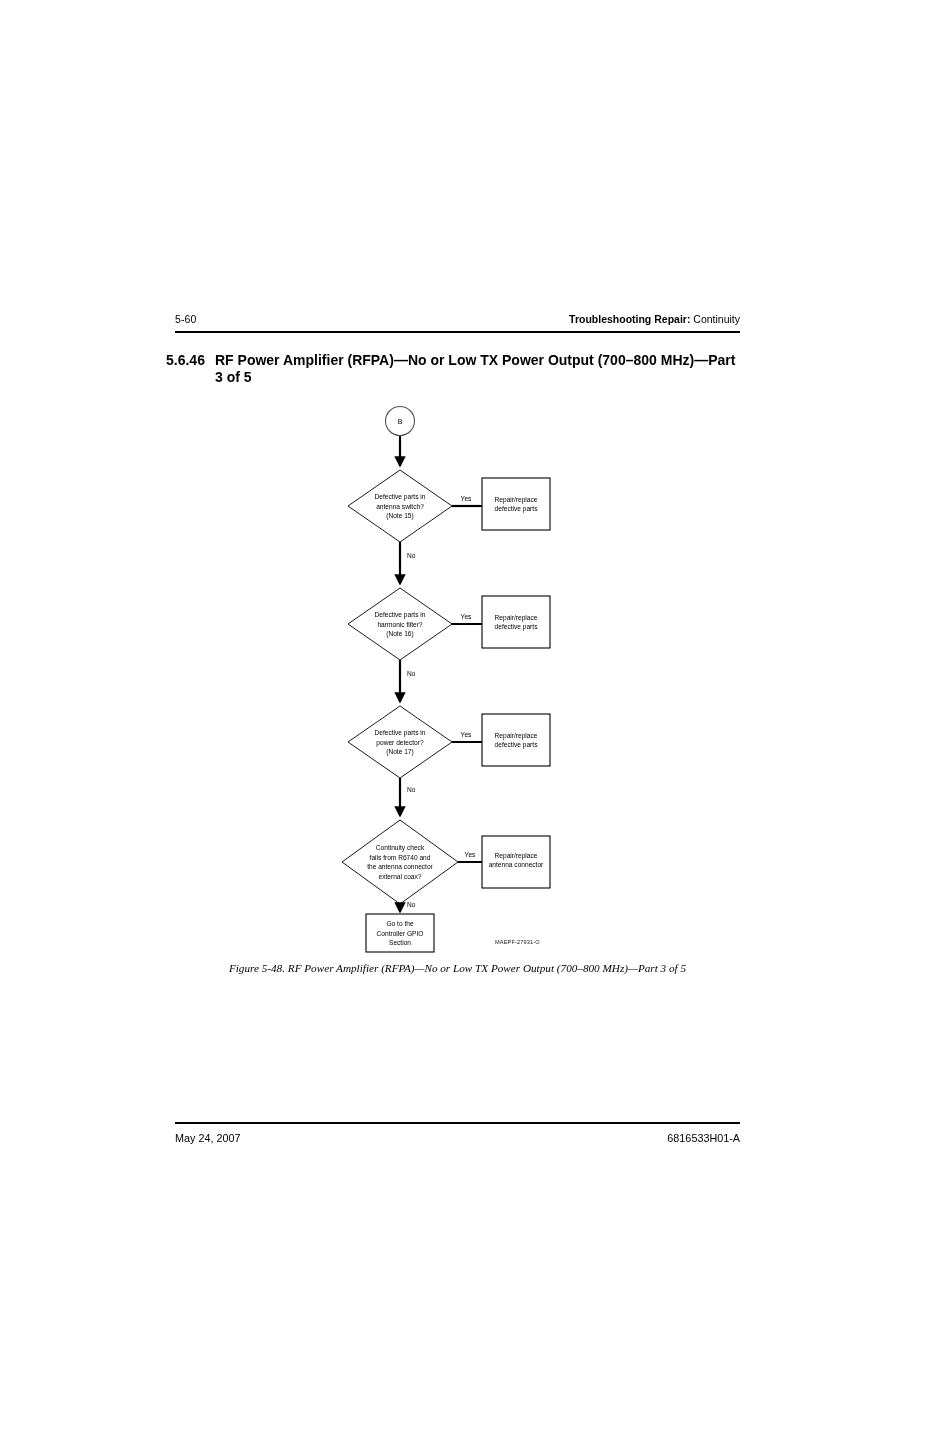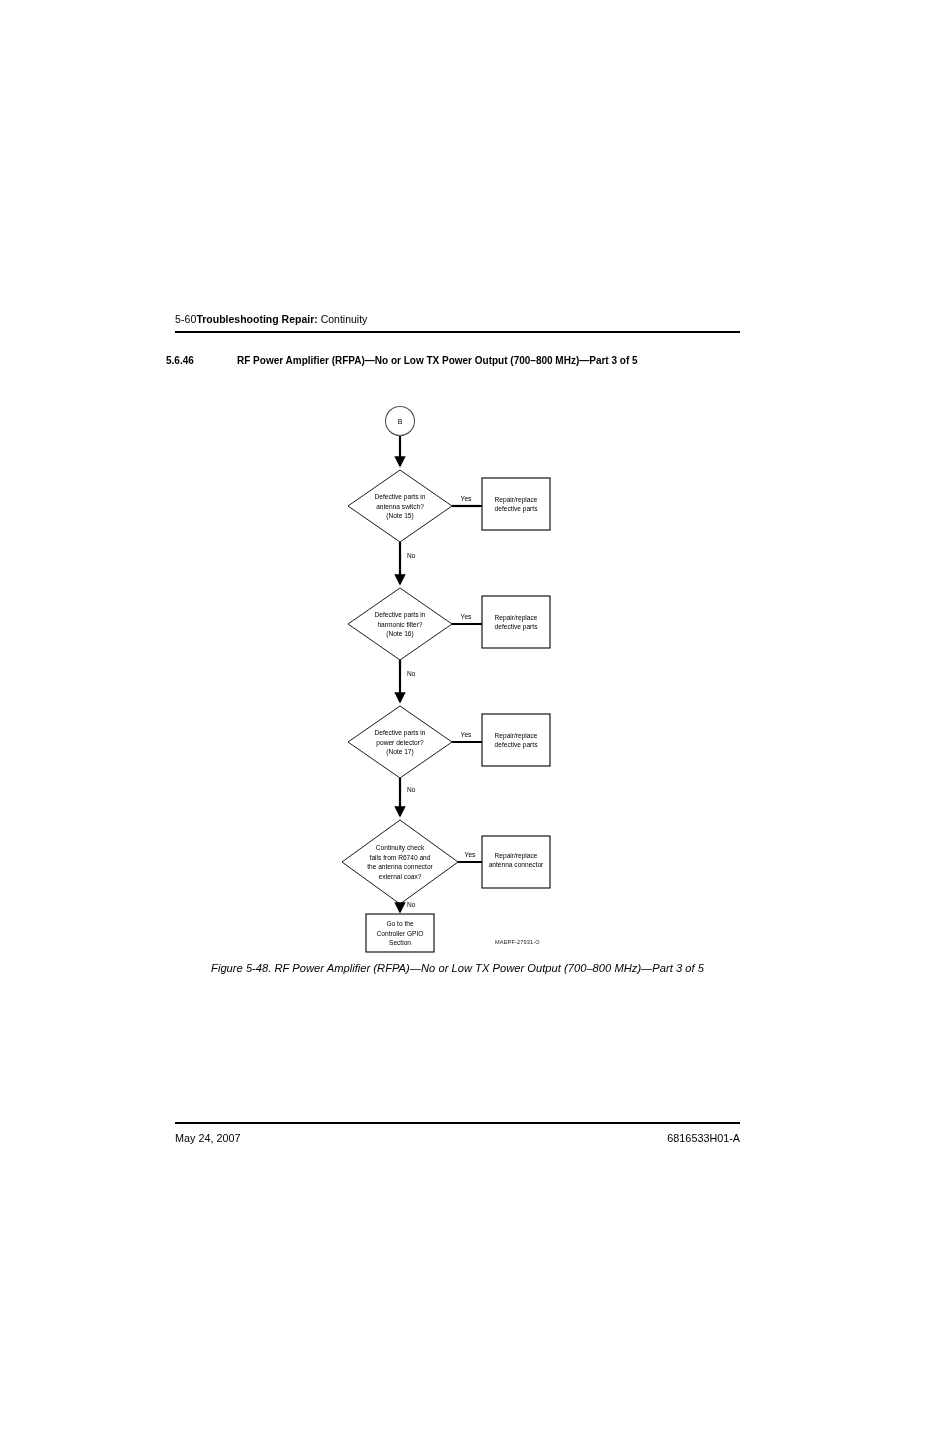"5-60" .hdr { justify-content: flex-start -> space-between }
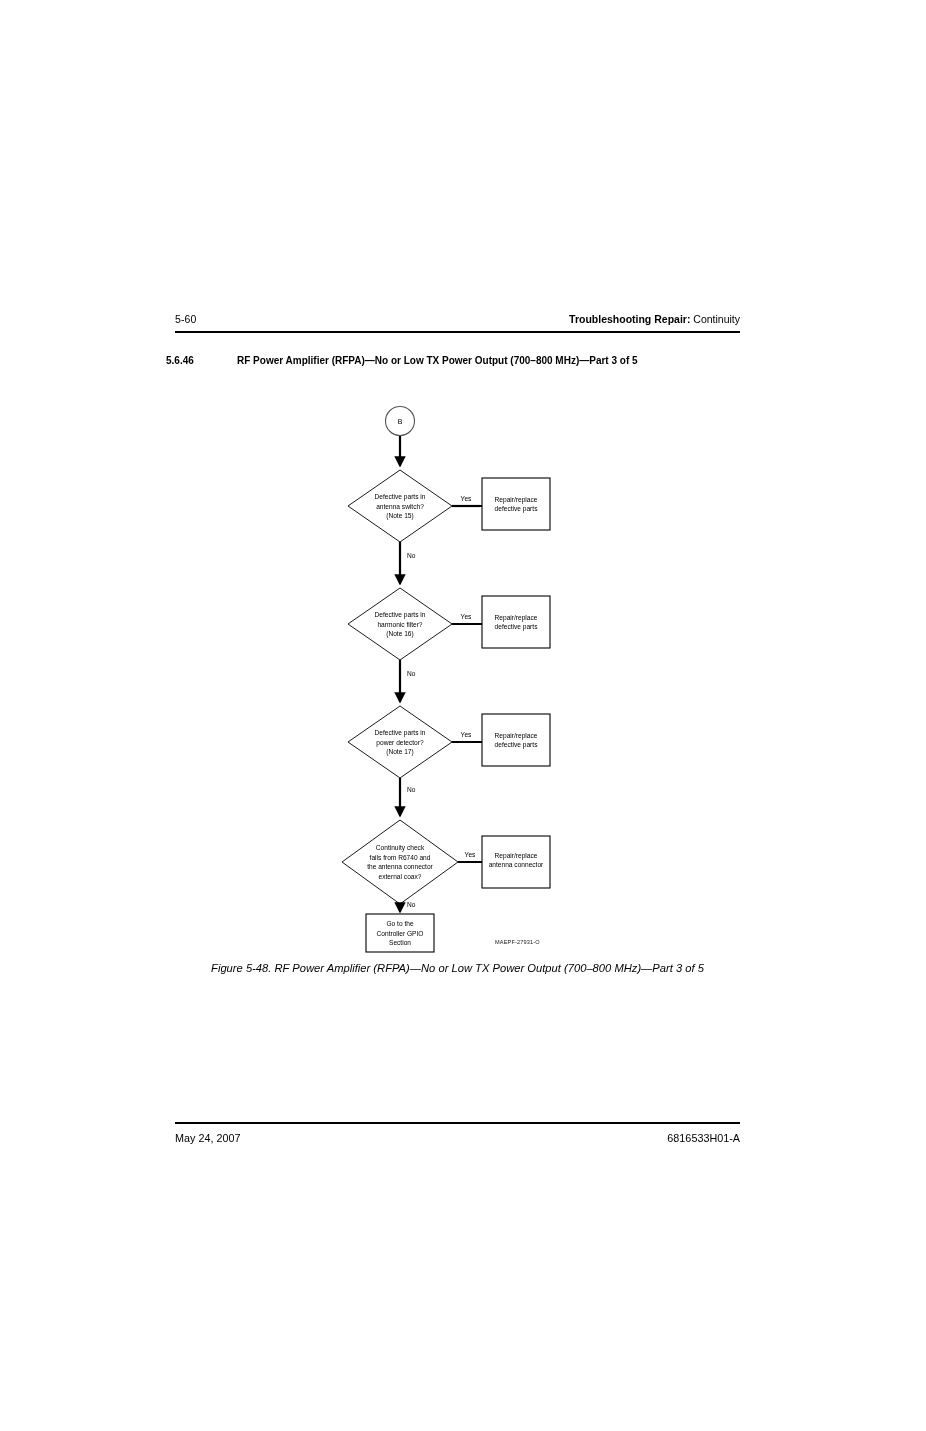"5.6.46" .sec { font-size: 10px -> 14px }
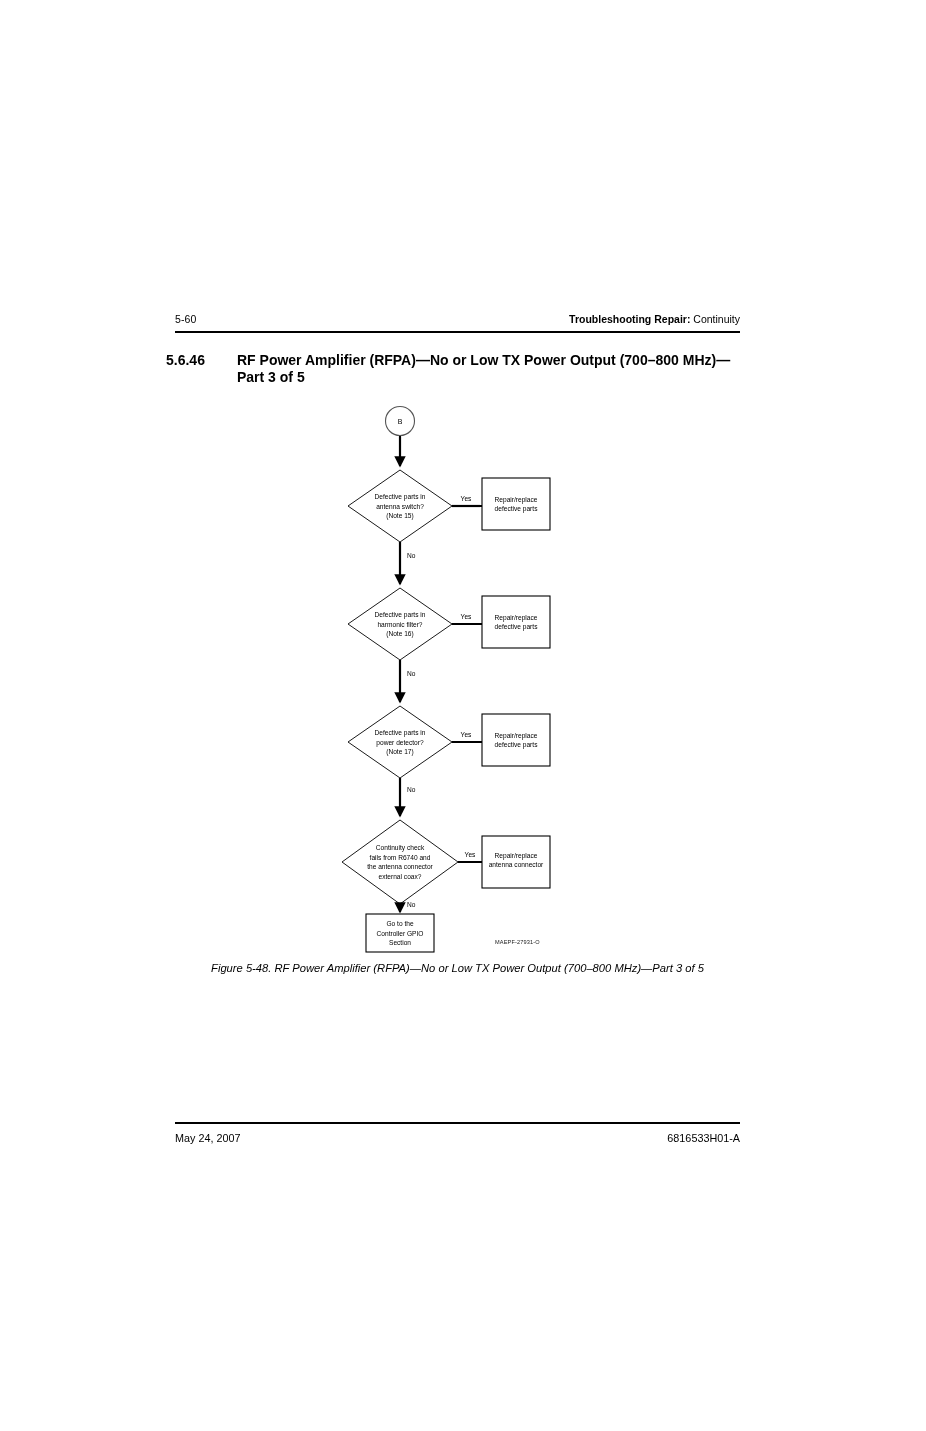"RF Power Amplifier (RFPA)—No or" .sec-title { margin-left: 71px -> 49px }
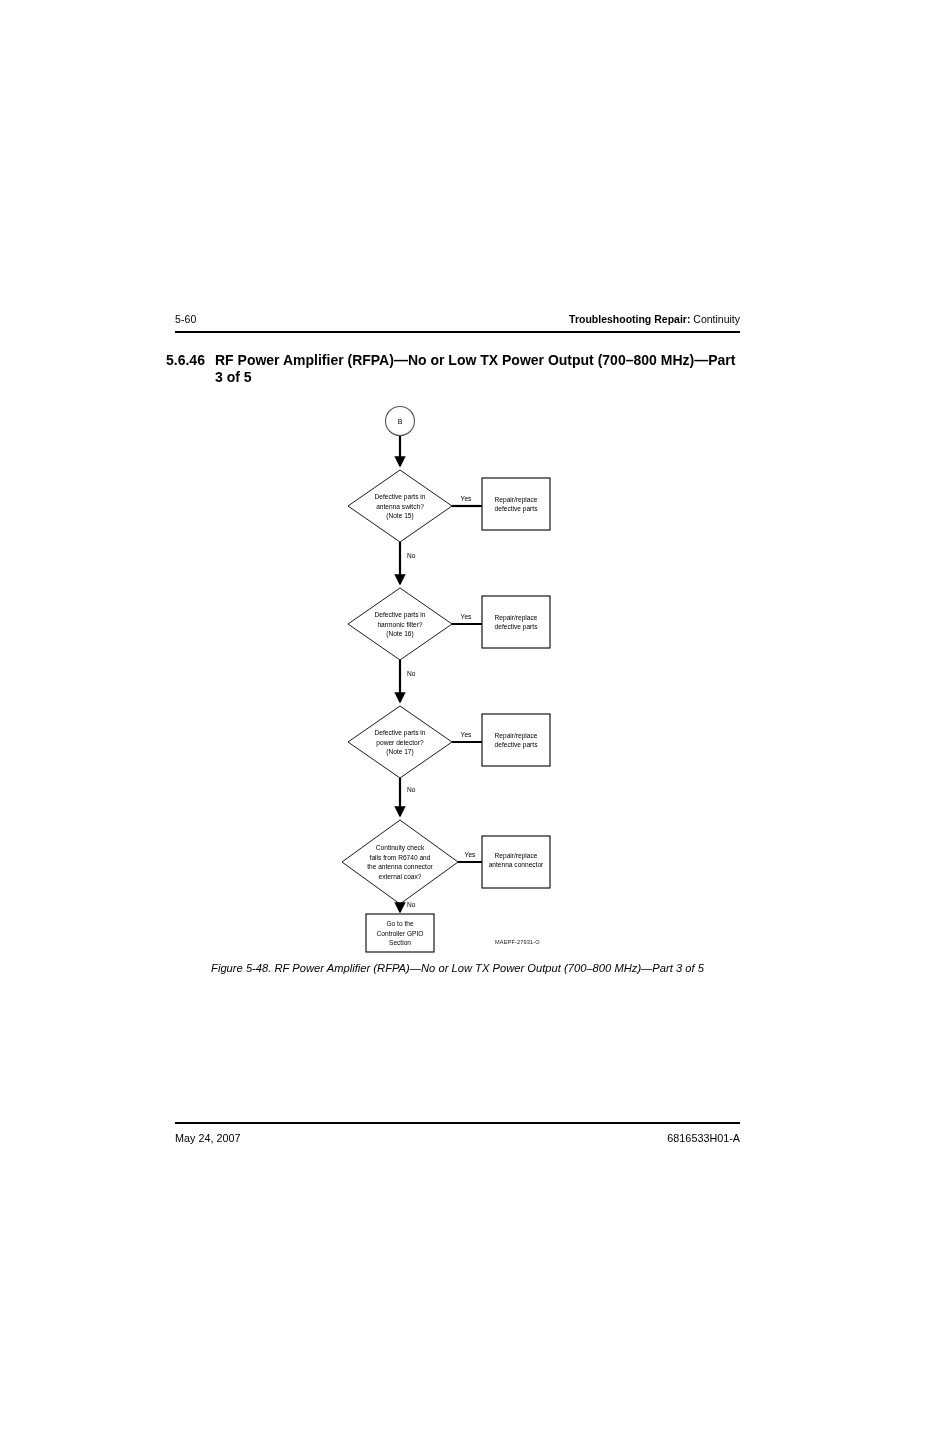"Figure 5-48. RF Power Amplifier" .caption { font-family: none -> Liberation Serif, serif }
